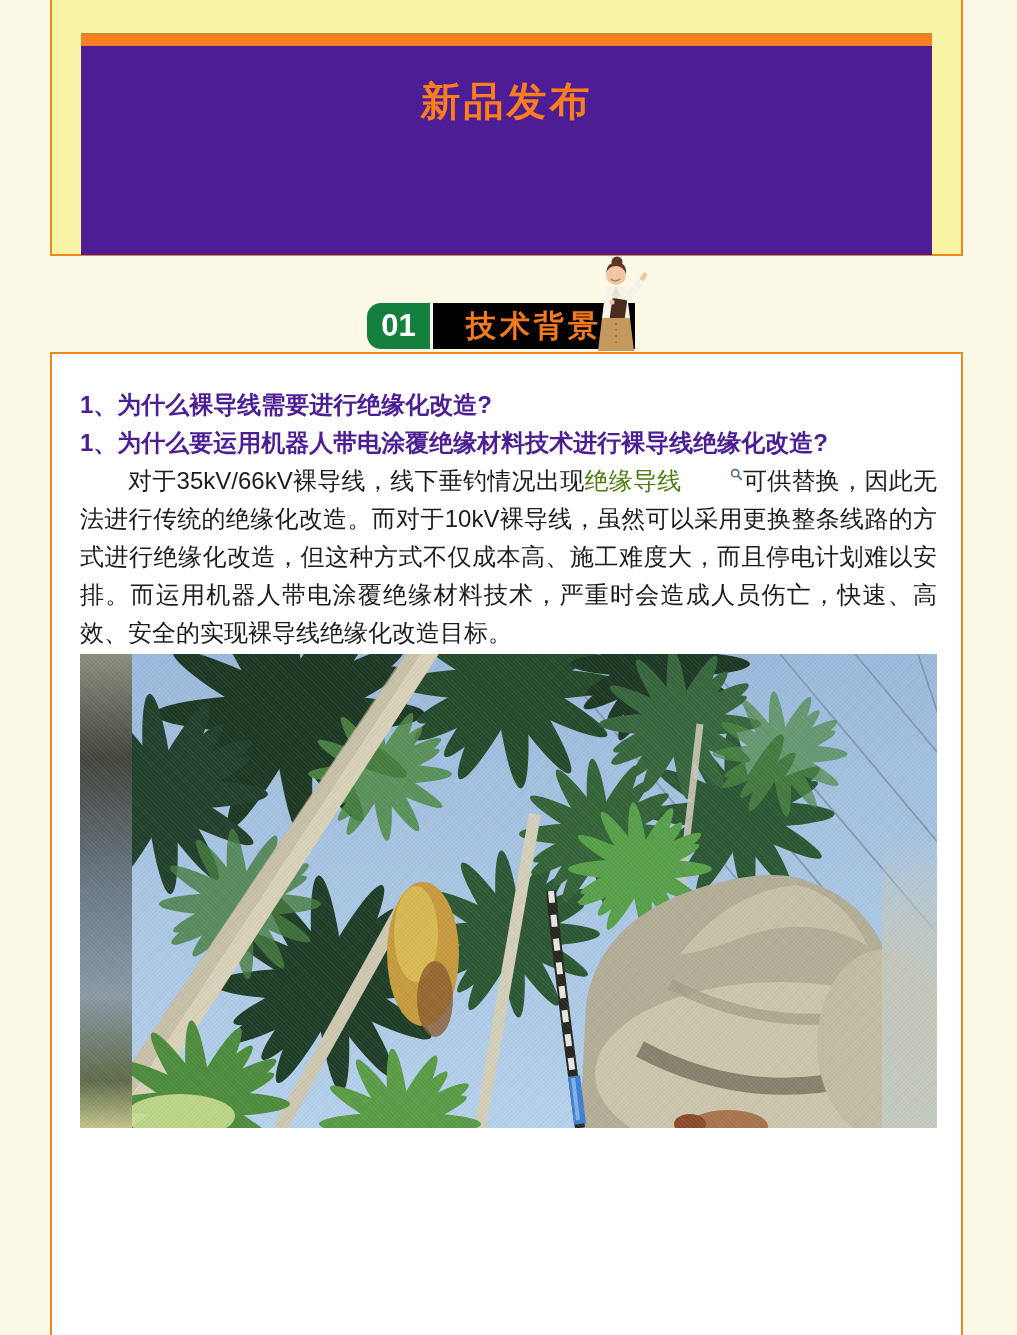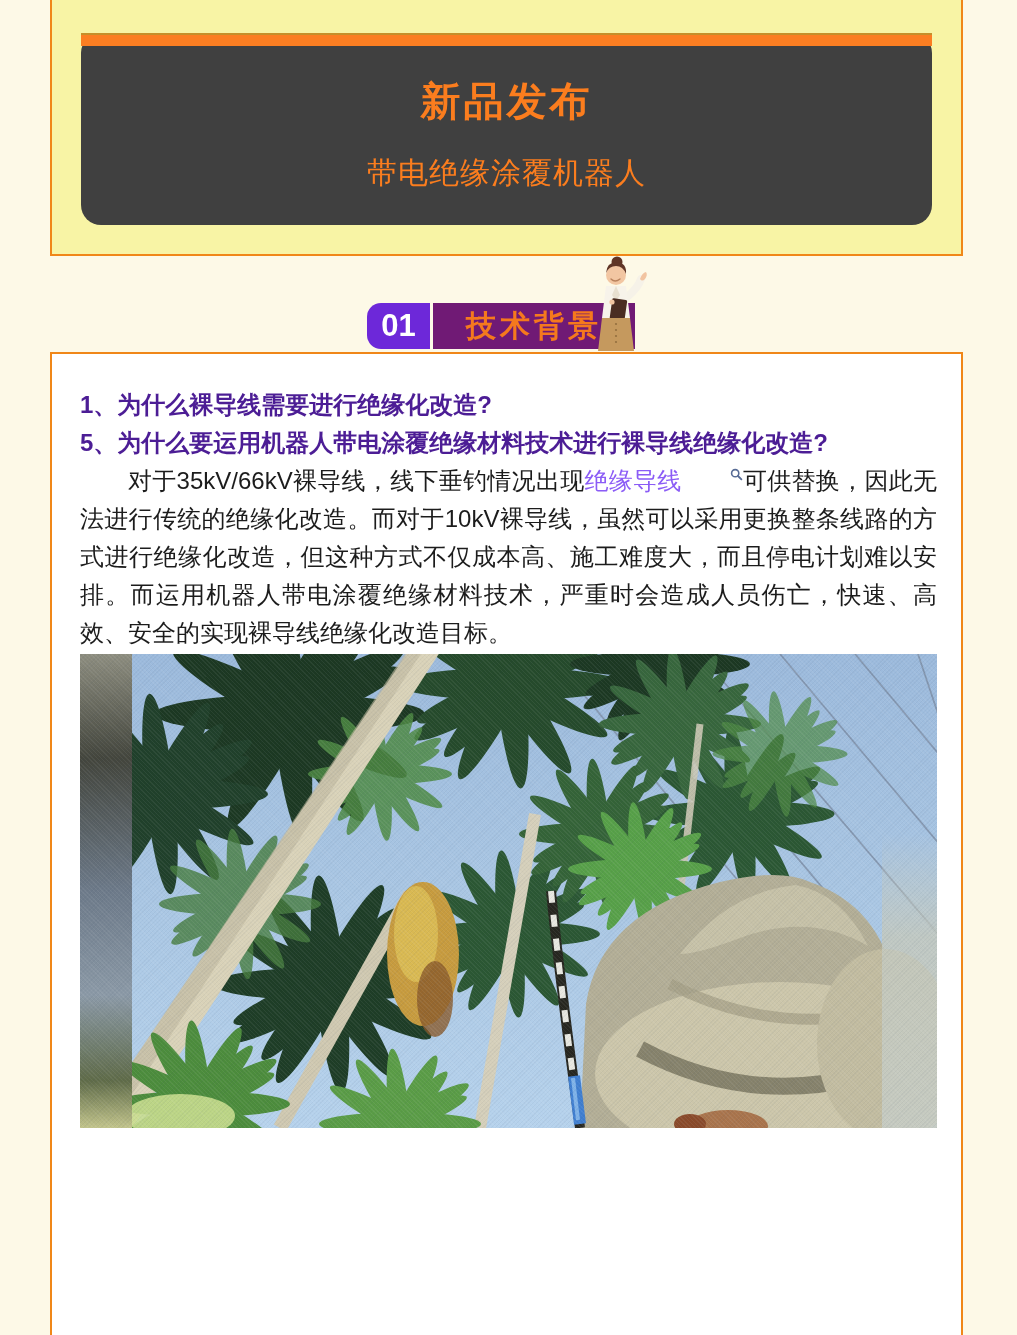"新品发布" .hero-card { background: #404040 -> #4c1d95; border-radius: 20px -> none; height: 192px -> 222px }
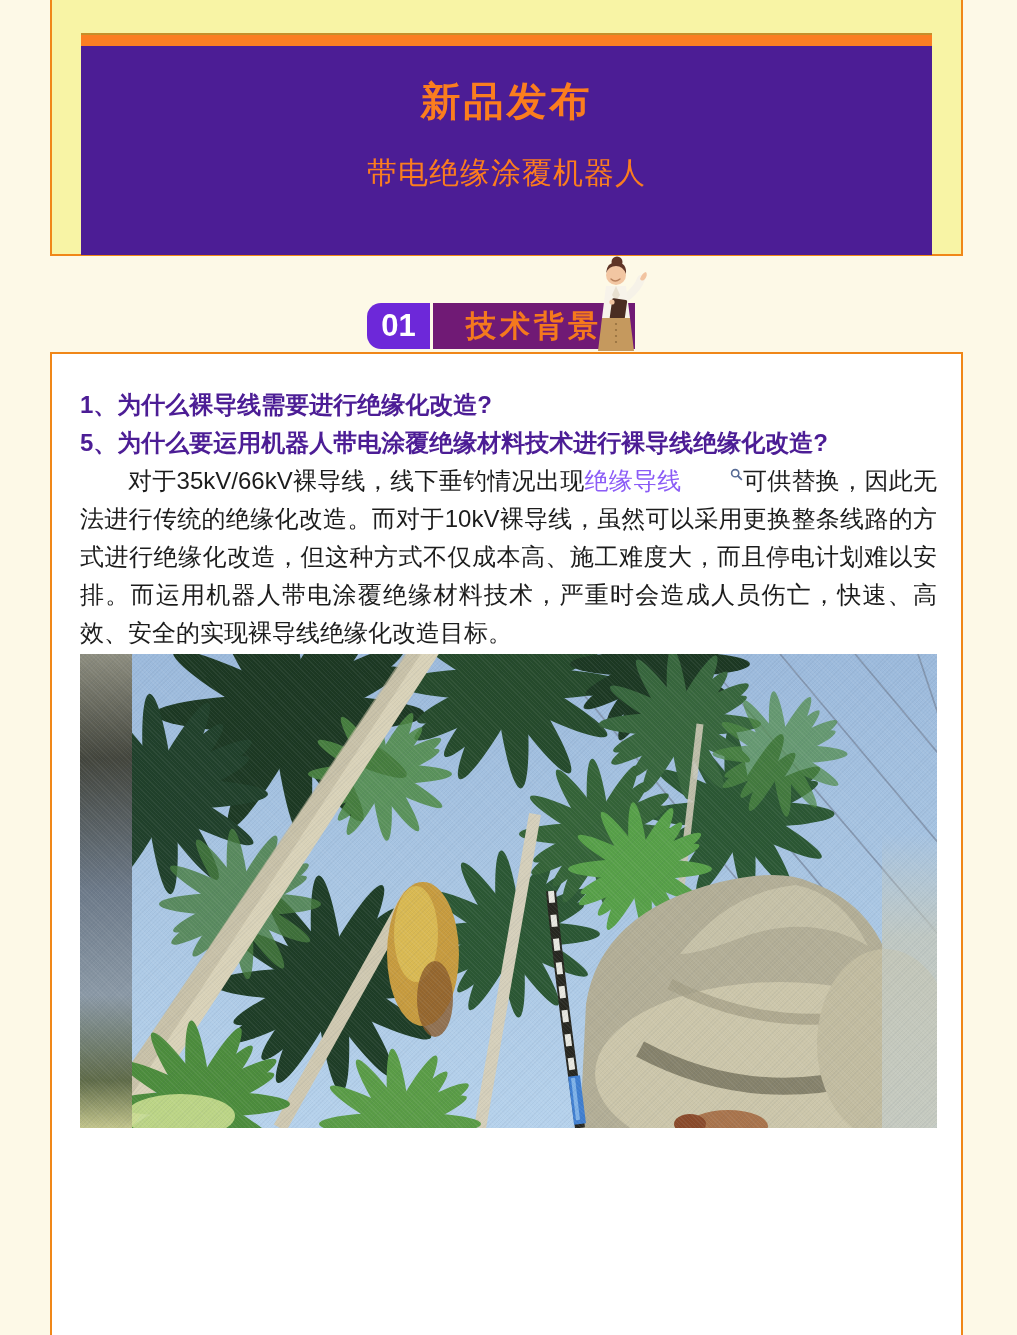"带电绝缘涂覆机器人" div.hero-subtitle { html: <div>带电绝缘涂覆机器人</div> -> none }
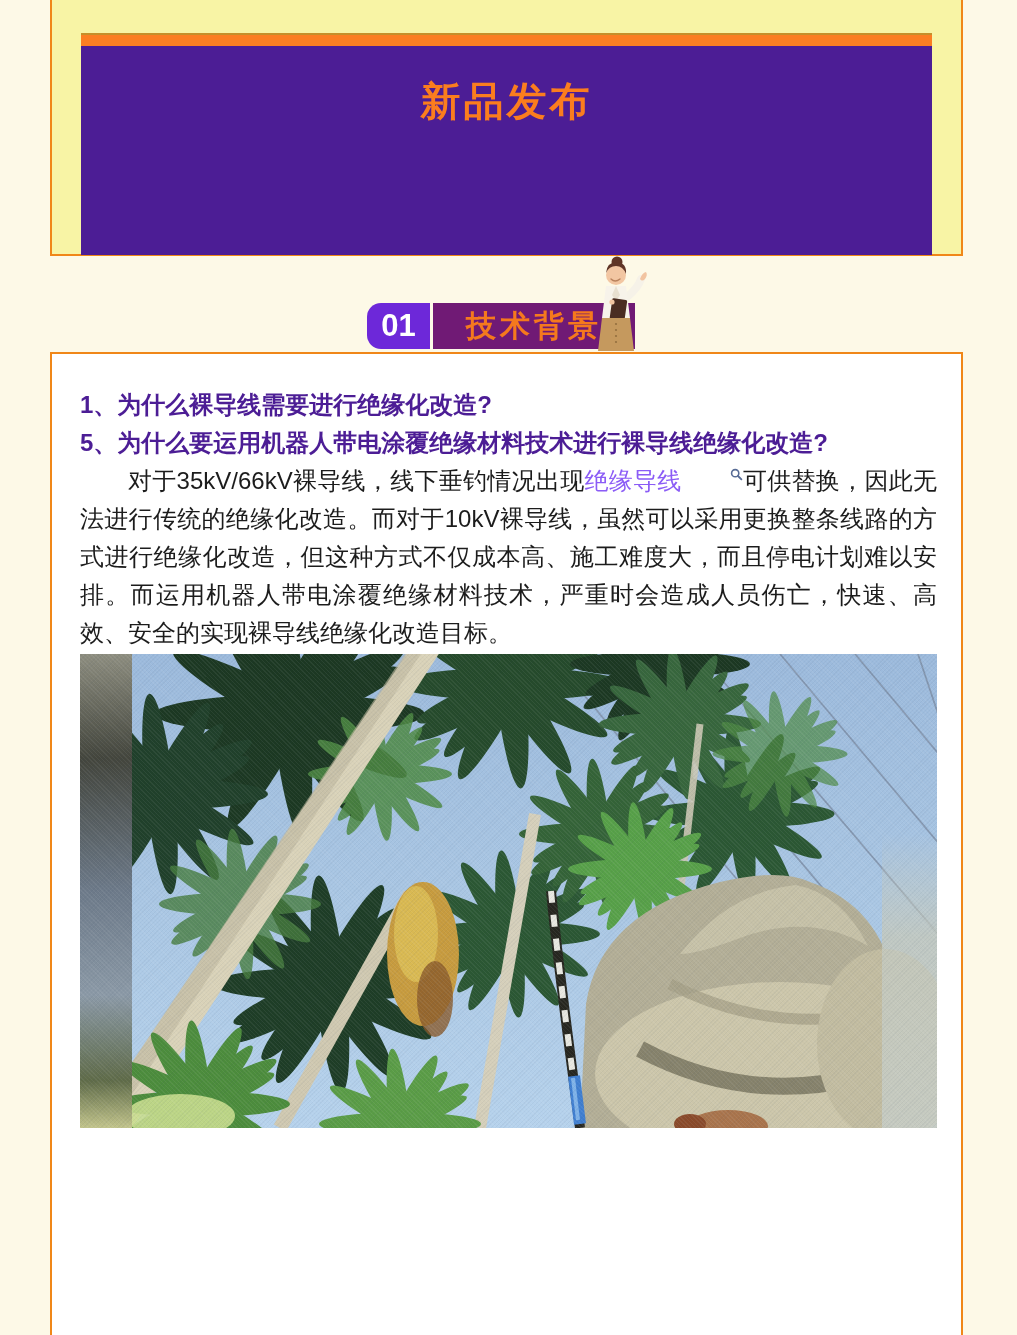"01" .badge-num { background: #6d28d9 -> #15803d }
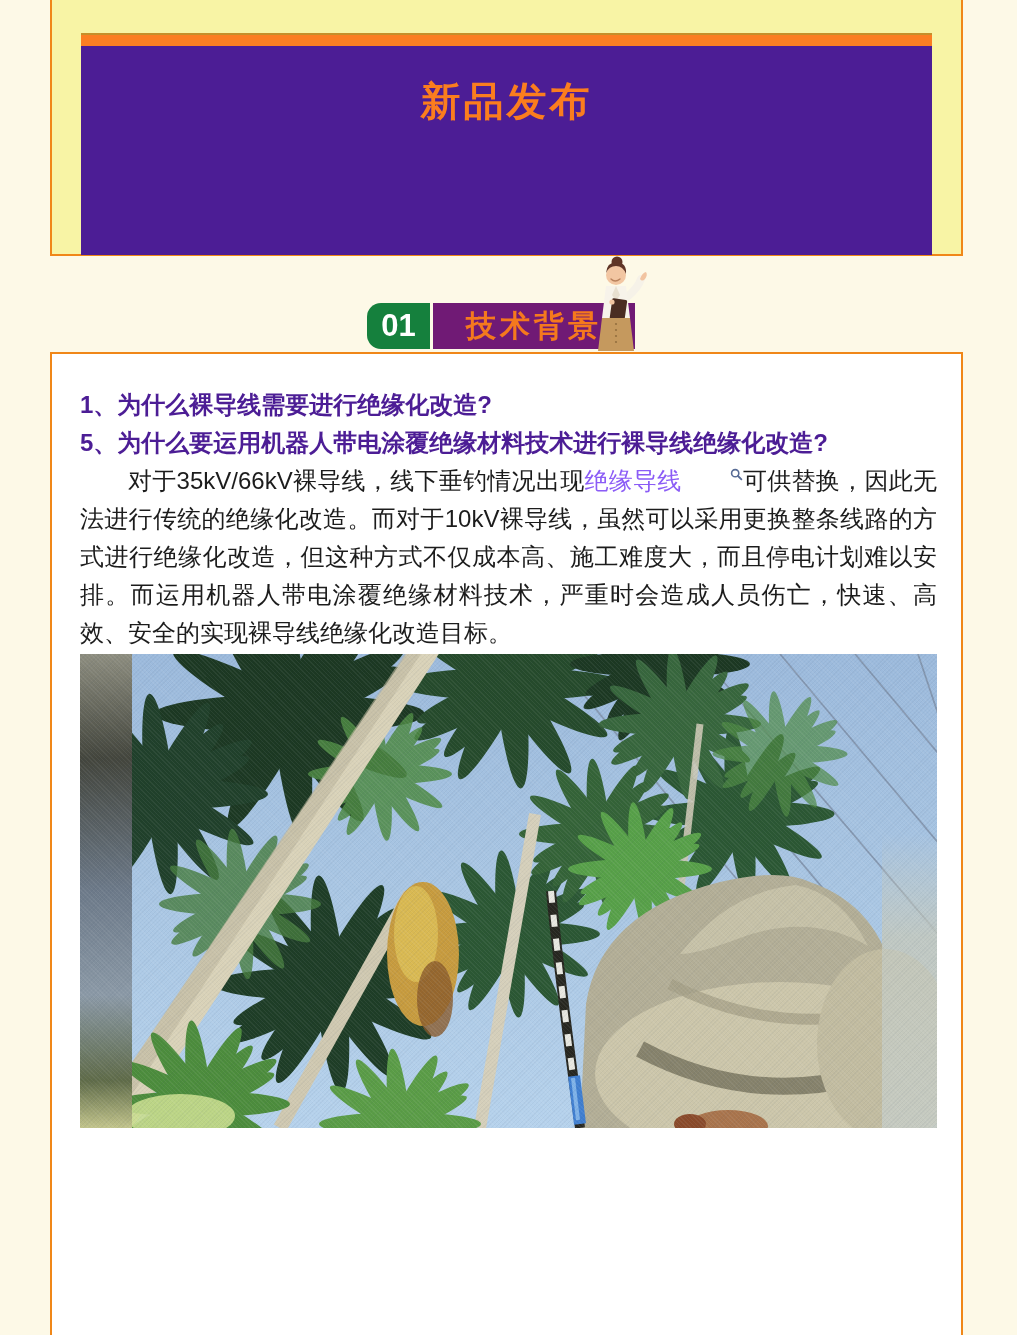"技术背景" .badge-label { background: #701a75 -> #000000 }
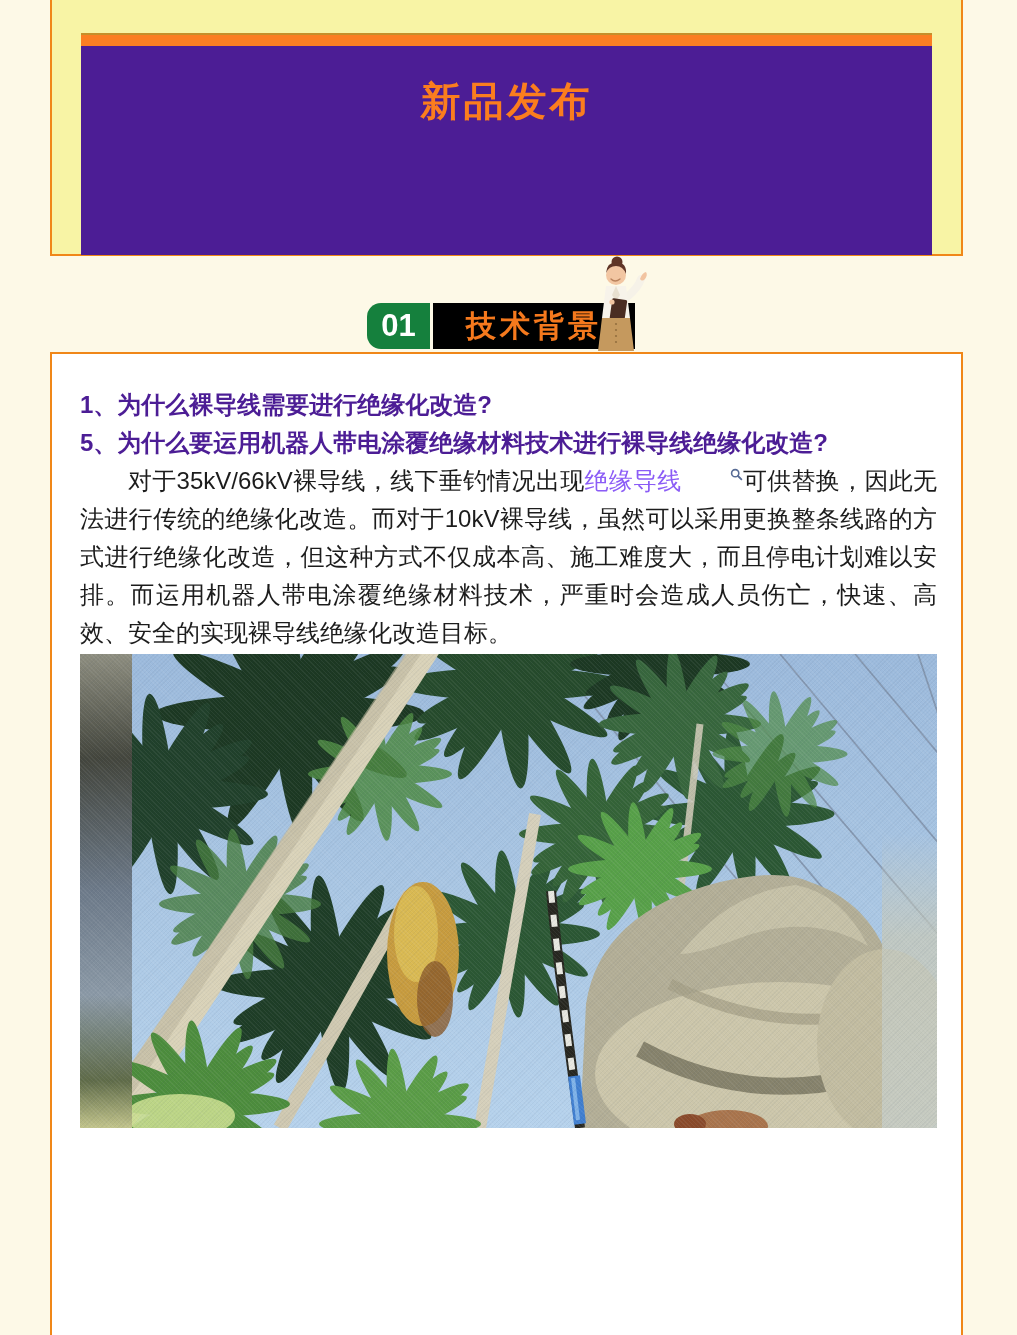"5、为什么要运用机器人带电涂覆绝缘材料技术进行裸导线绝缘化改造?" div.q-heading { text: 5 -> 1 }
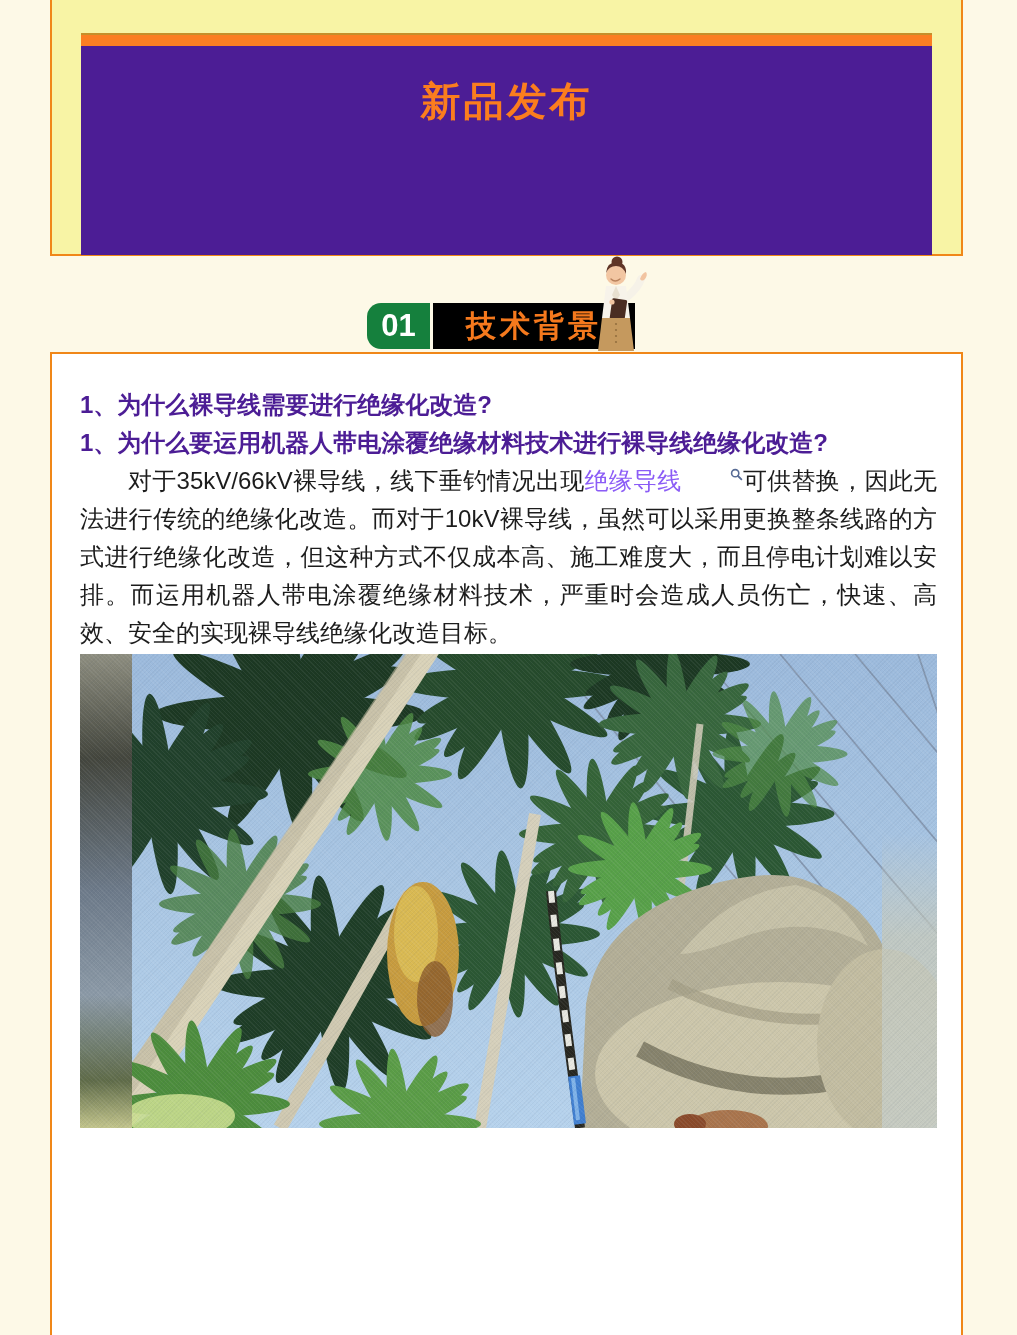"绝缘导线" .inline-link { color: #8b5cf6 -> #4d7c0f }
